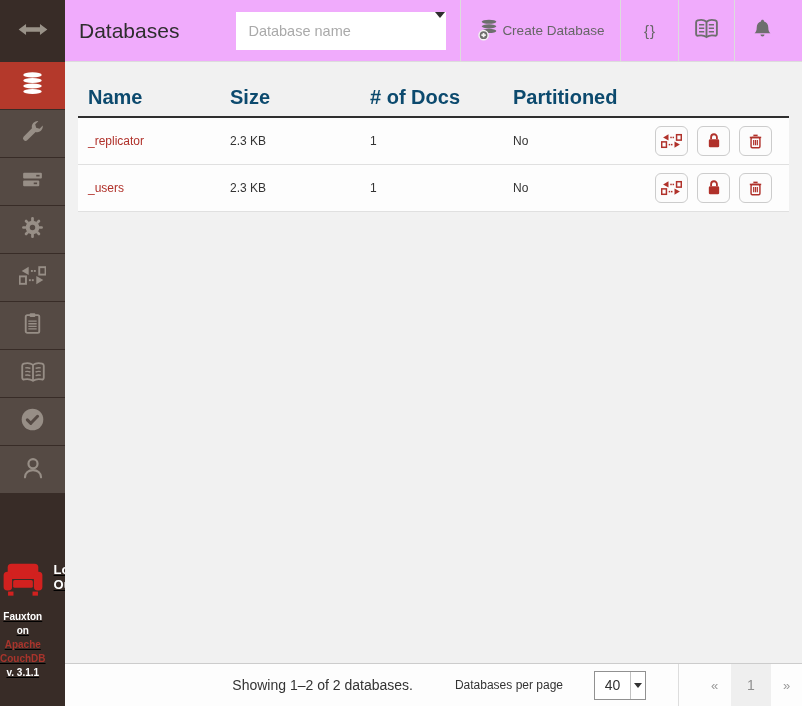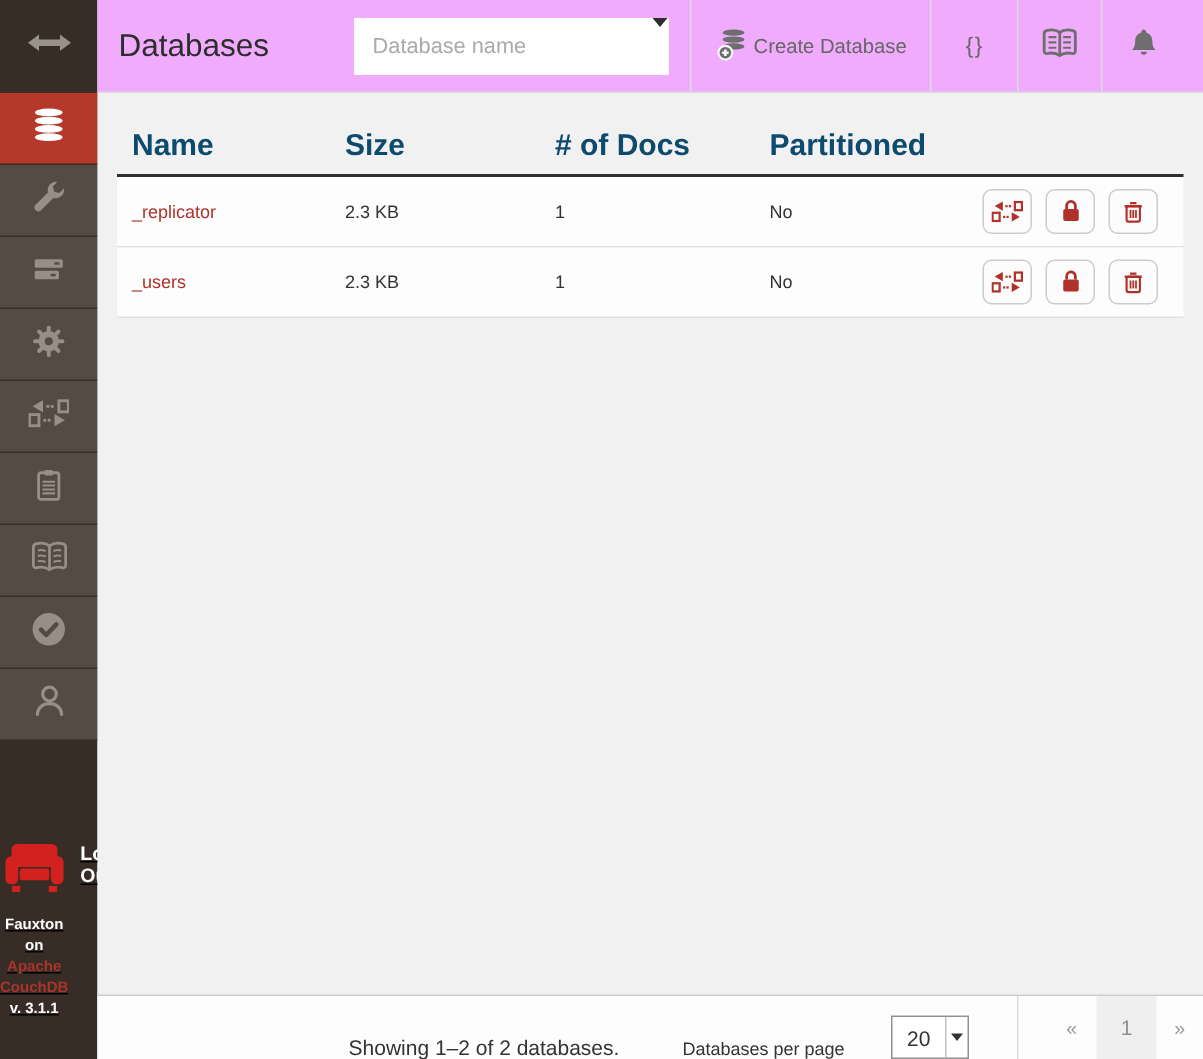"Showing 1–2 of 2 databases." .footer { align-items: flex-end -> center }
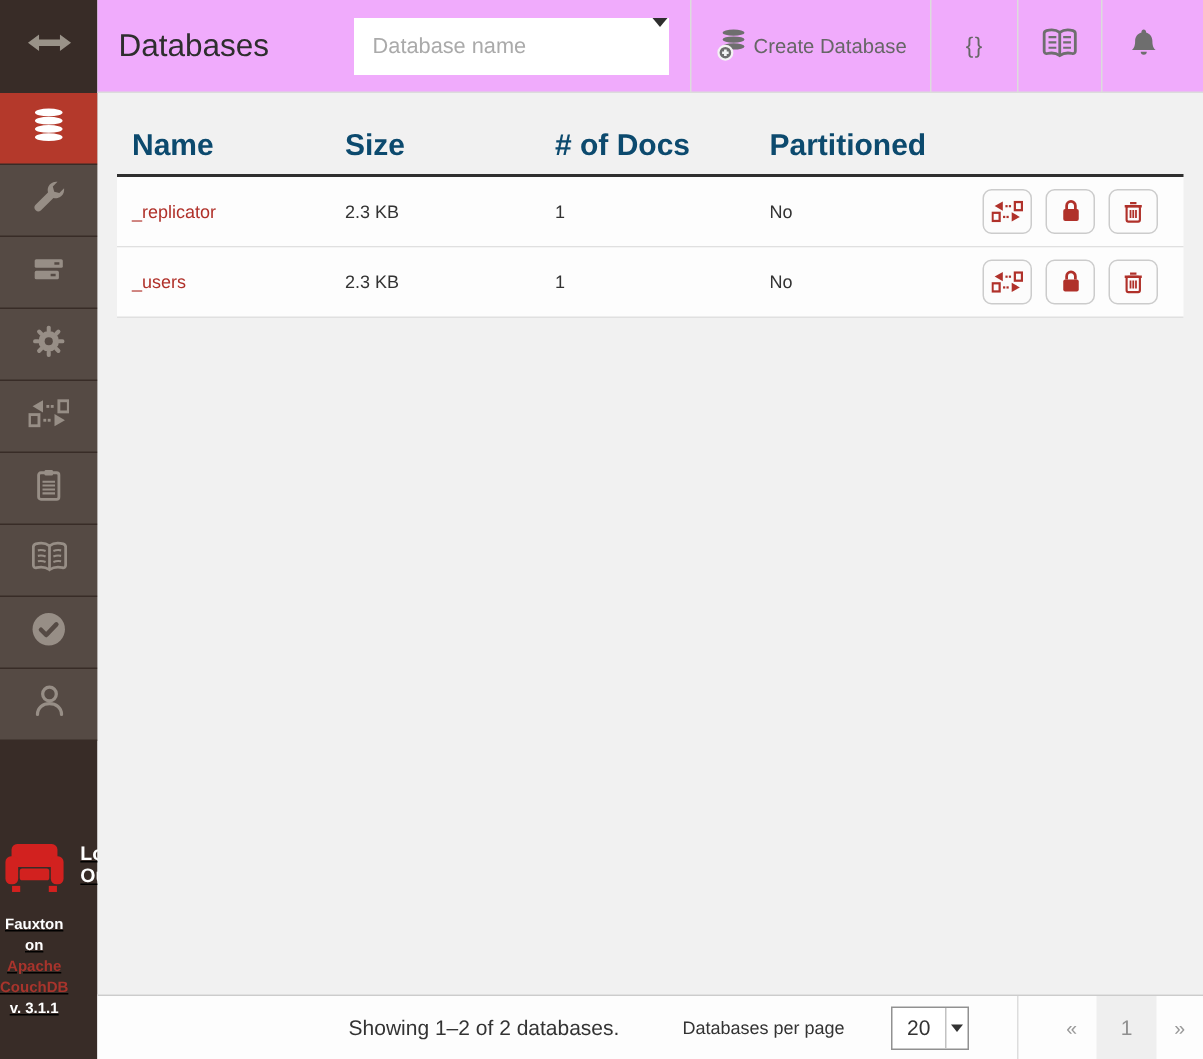"20" span.per-page-value { text: 20 -> 40 }
